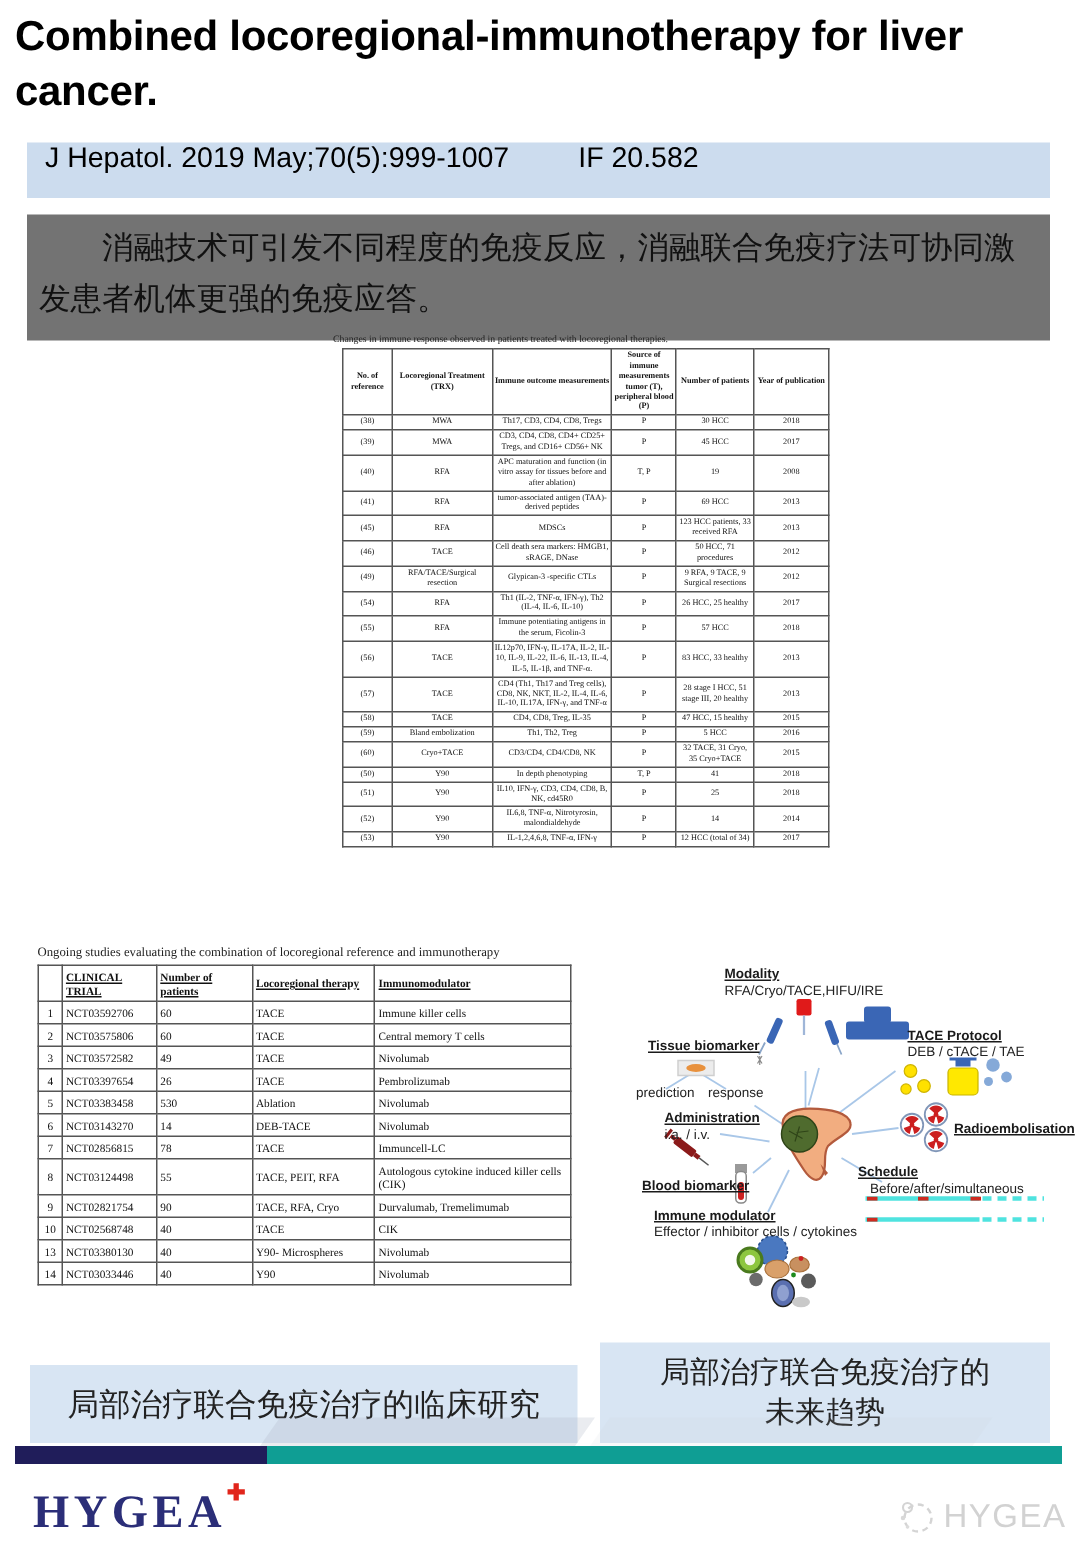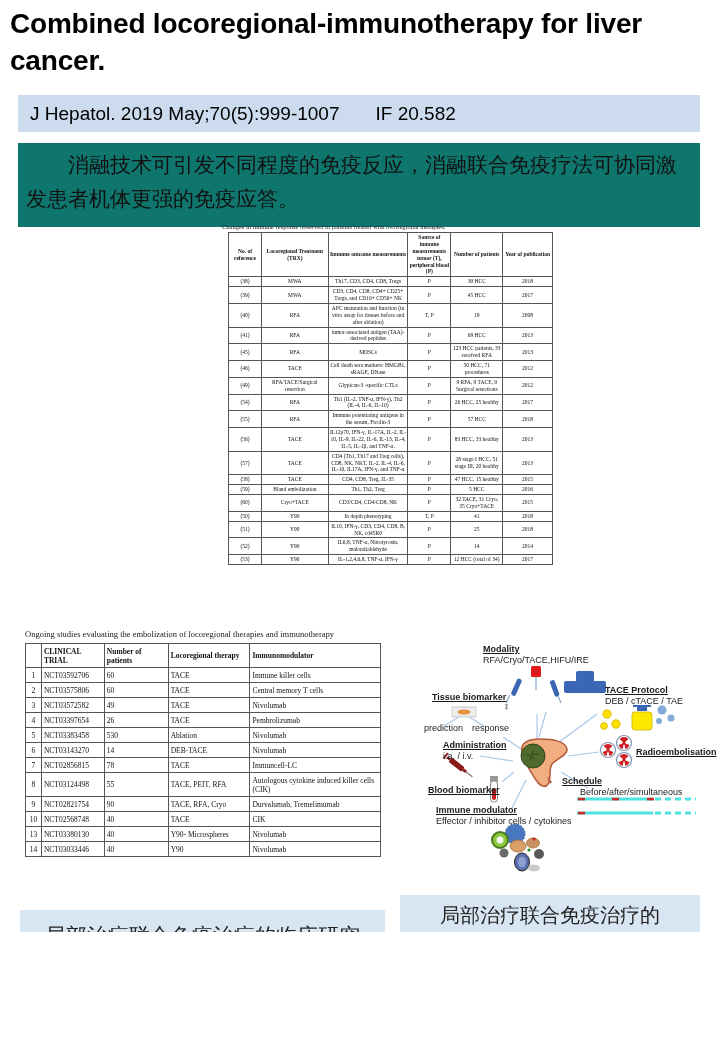"Combined locoregional-immunotherapy for" #slide { height: 932px -> 1040px }
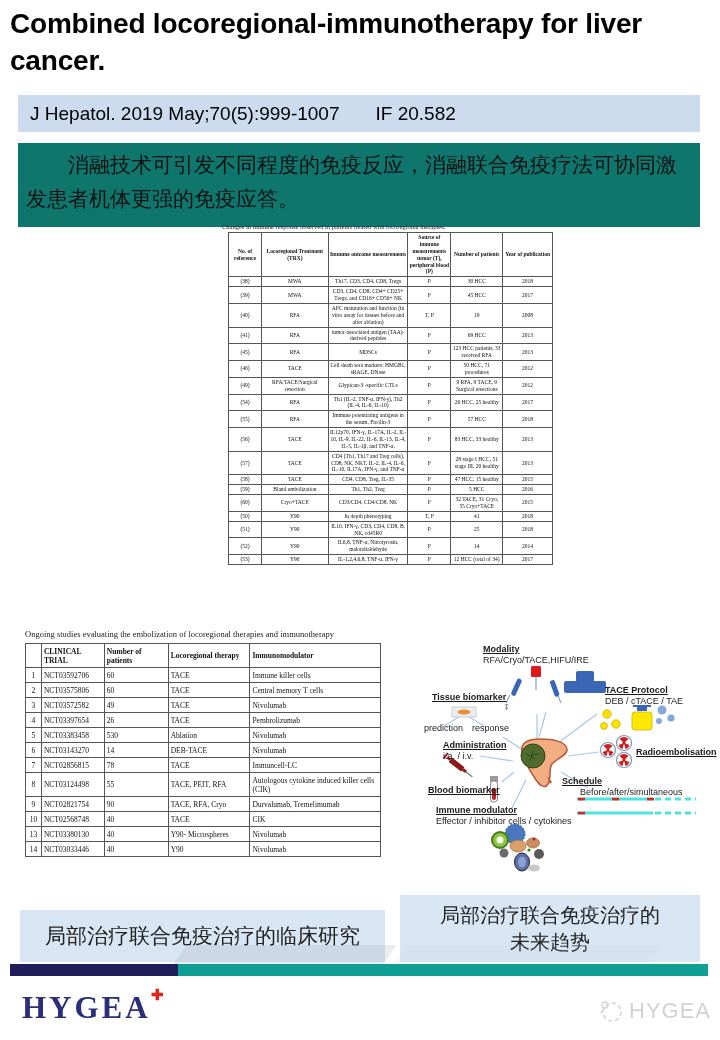"J Hepatol. 2019 May;70(5):999-1007" #cite { align-items: center -> none }
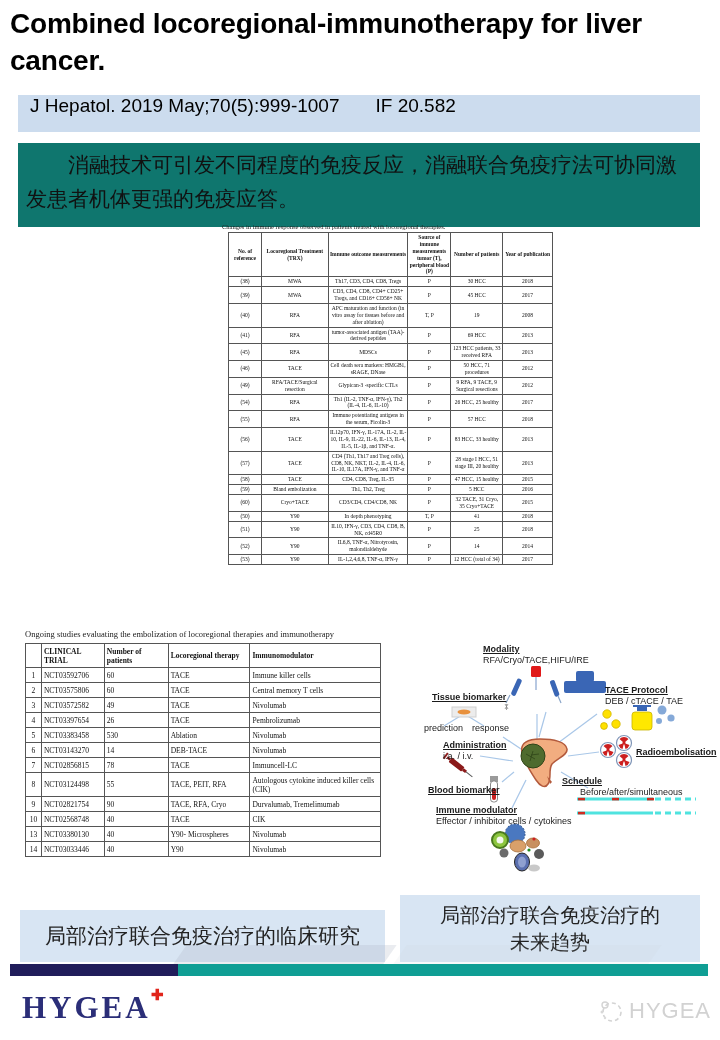"IF 20.582" #cite .if { margin-left: 36px -> 46px }
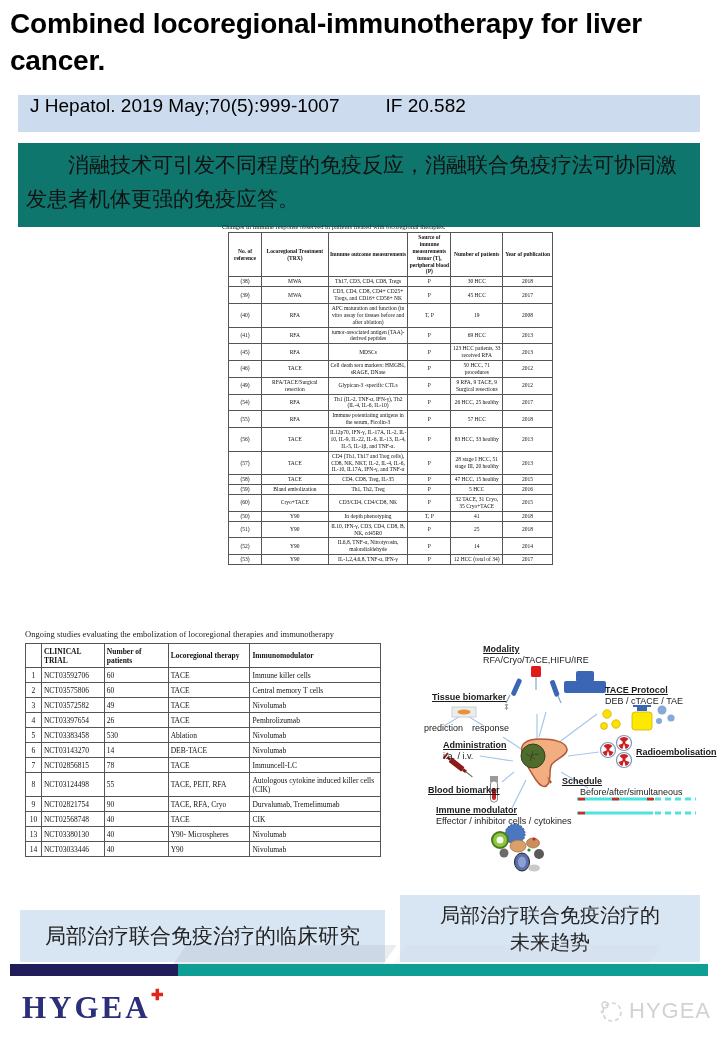"消融技术可引发不同程度的免疫反应，消融联合免疫疗法可协同激发患者机体更强的免疫应" #summary { background: #0f766e -> #737373 }
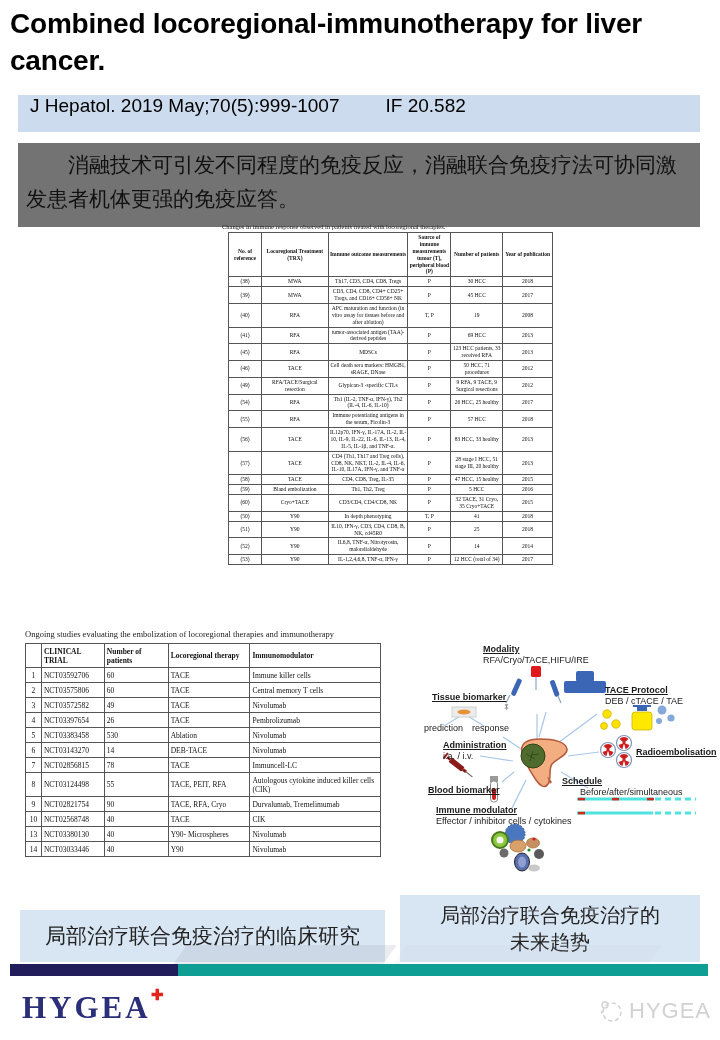"Ongoing studies evaluating the" div { text: embolization of locoregional therapies -> combination of locoregional reference }
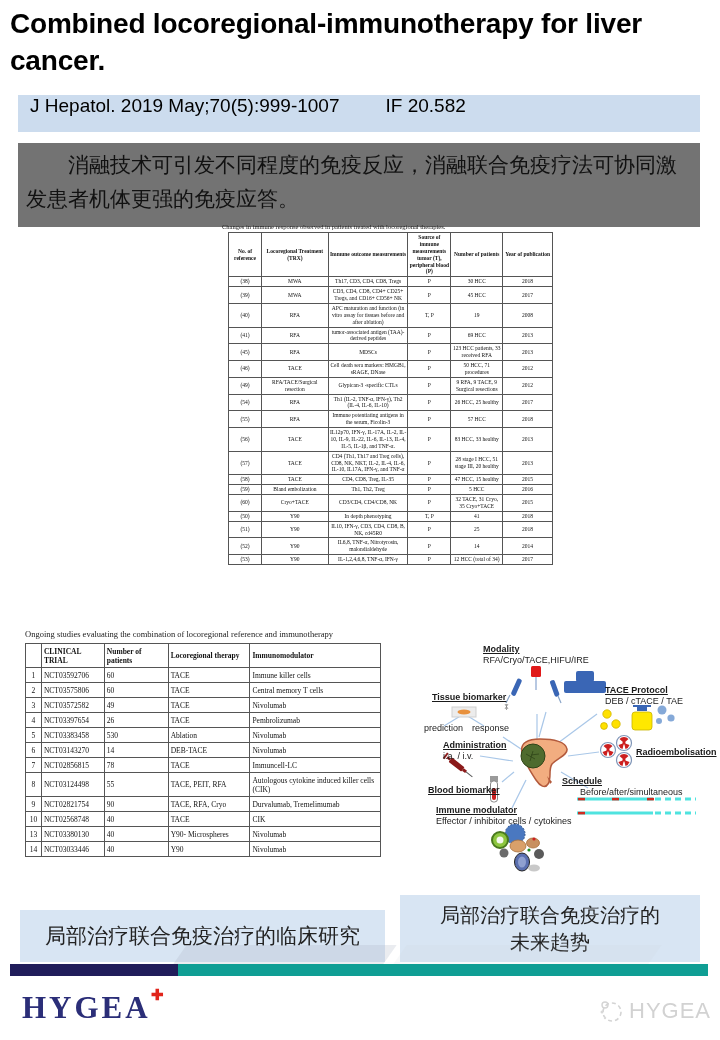"CLINICAL TRIAL" #table2 th { text-decoration: none -> underline }
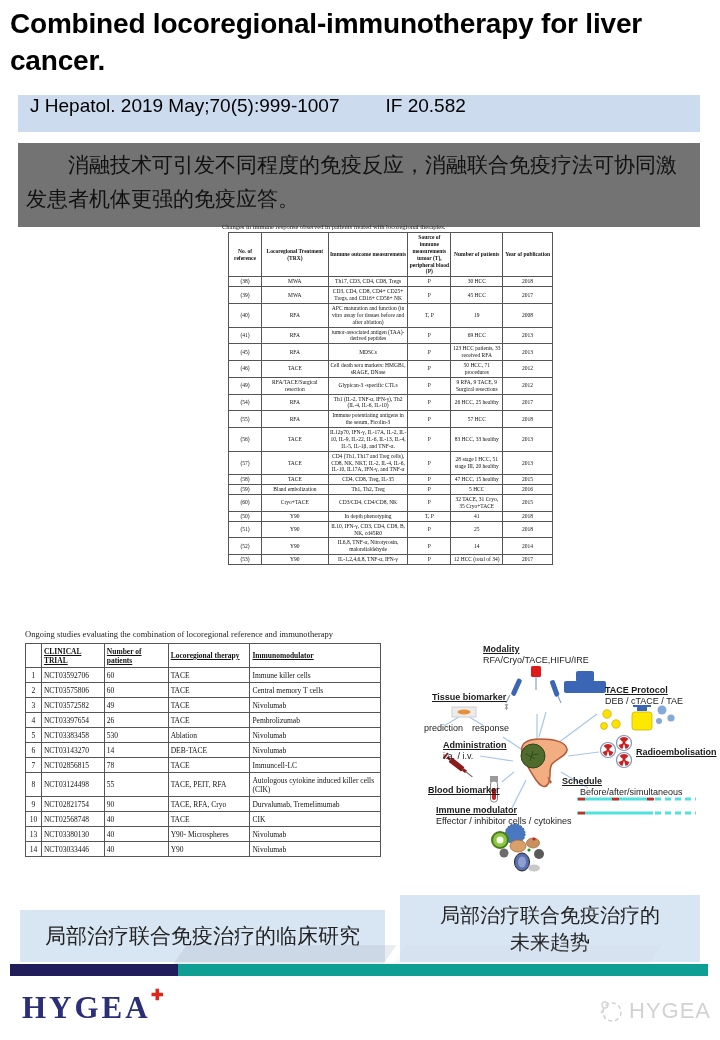"Schedule" div.dlabel { left: 162px -> 172px }
